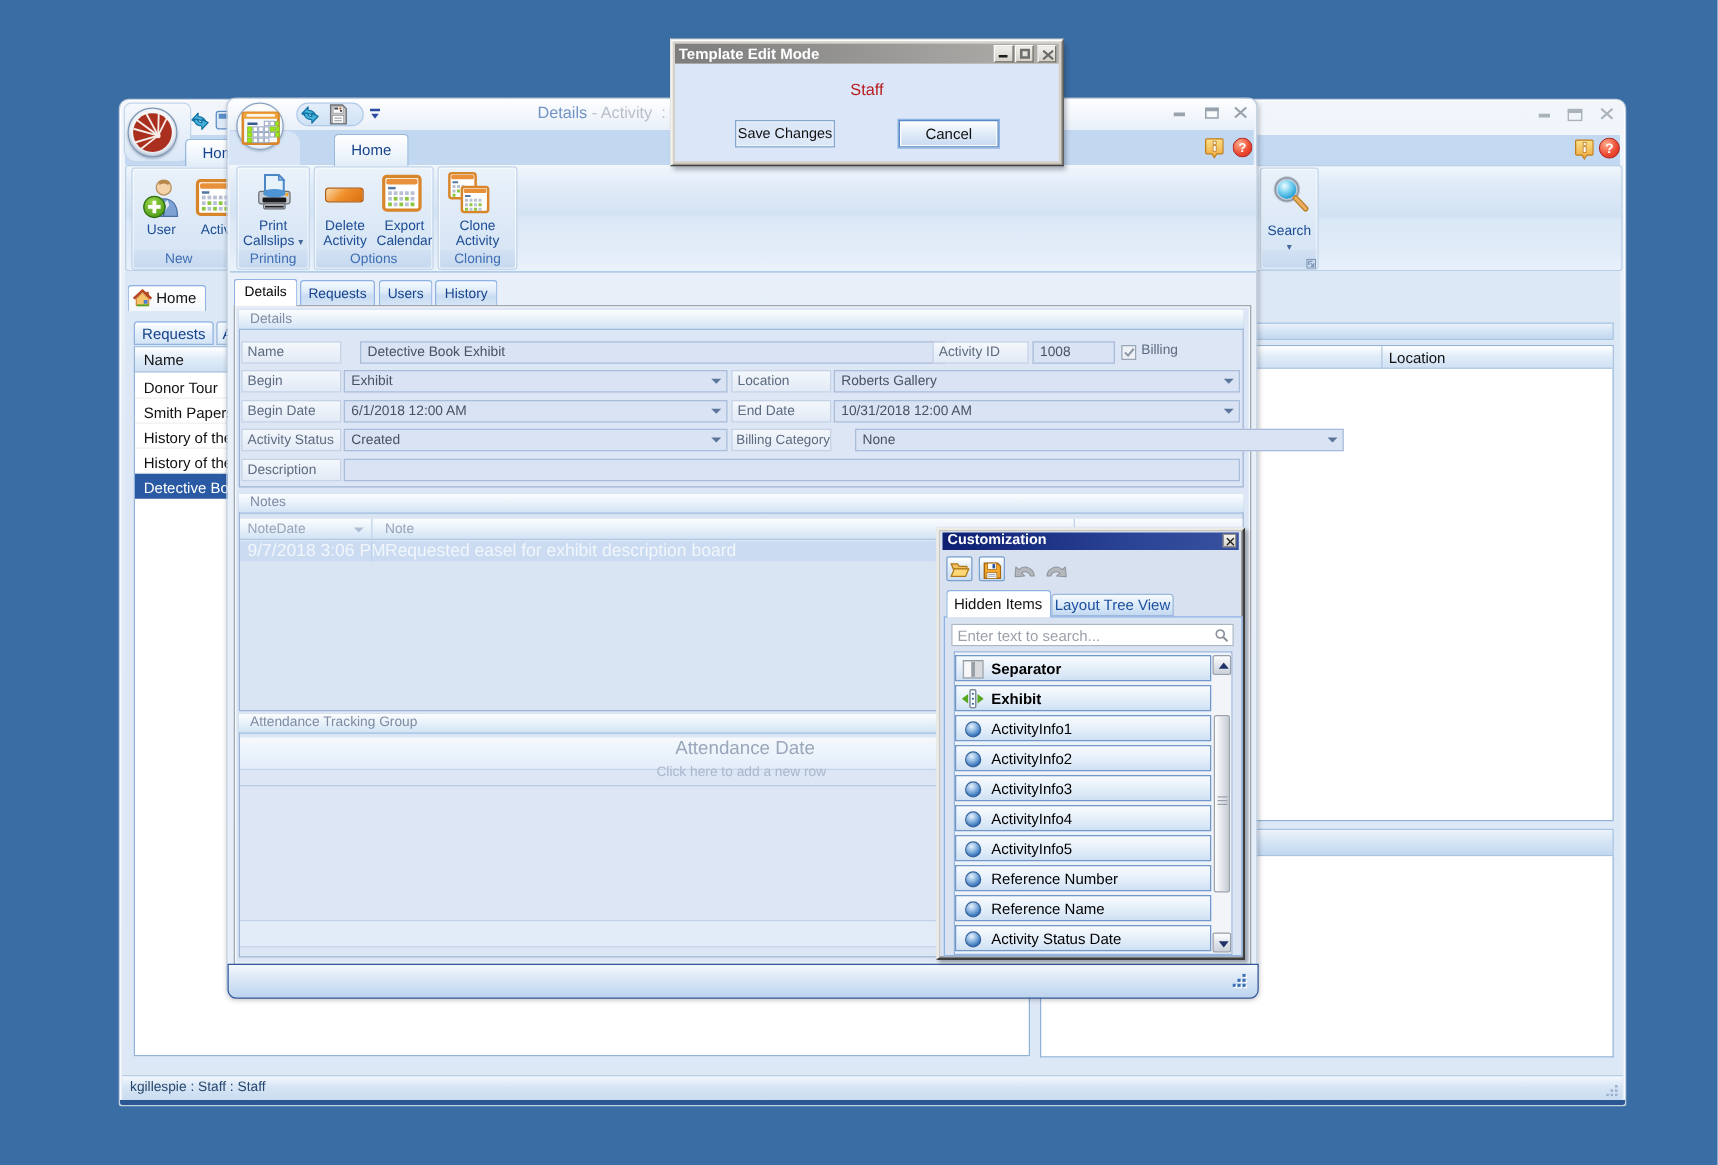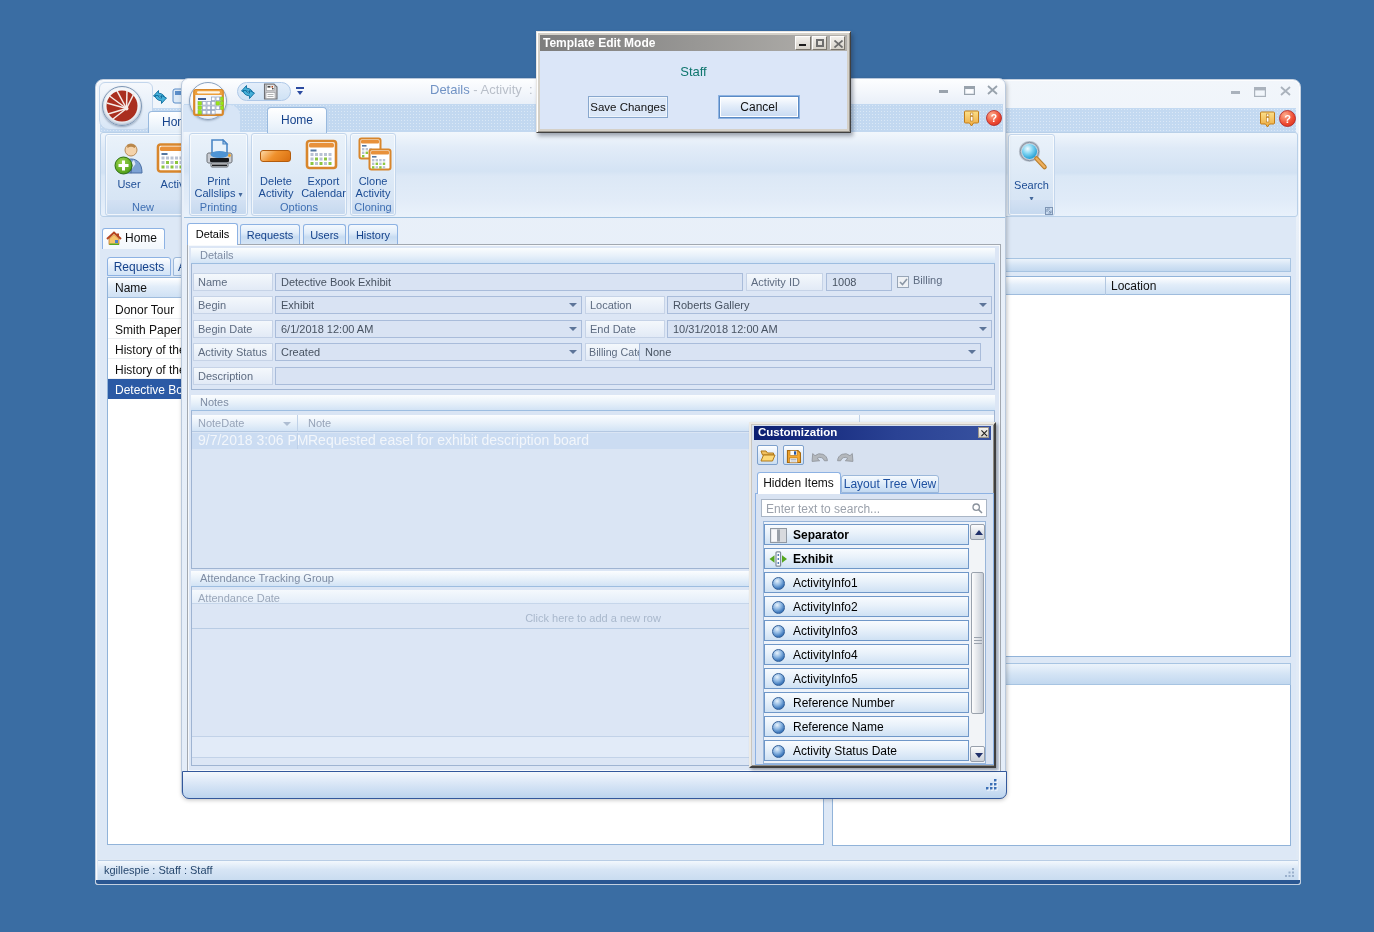"Staff" div.cl { color: #0f766e -> #b91c1c }
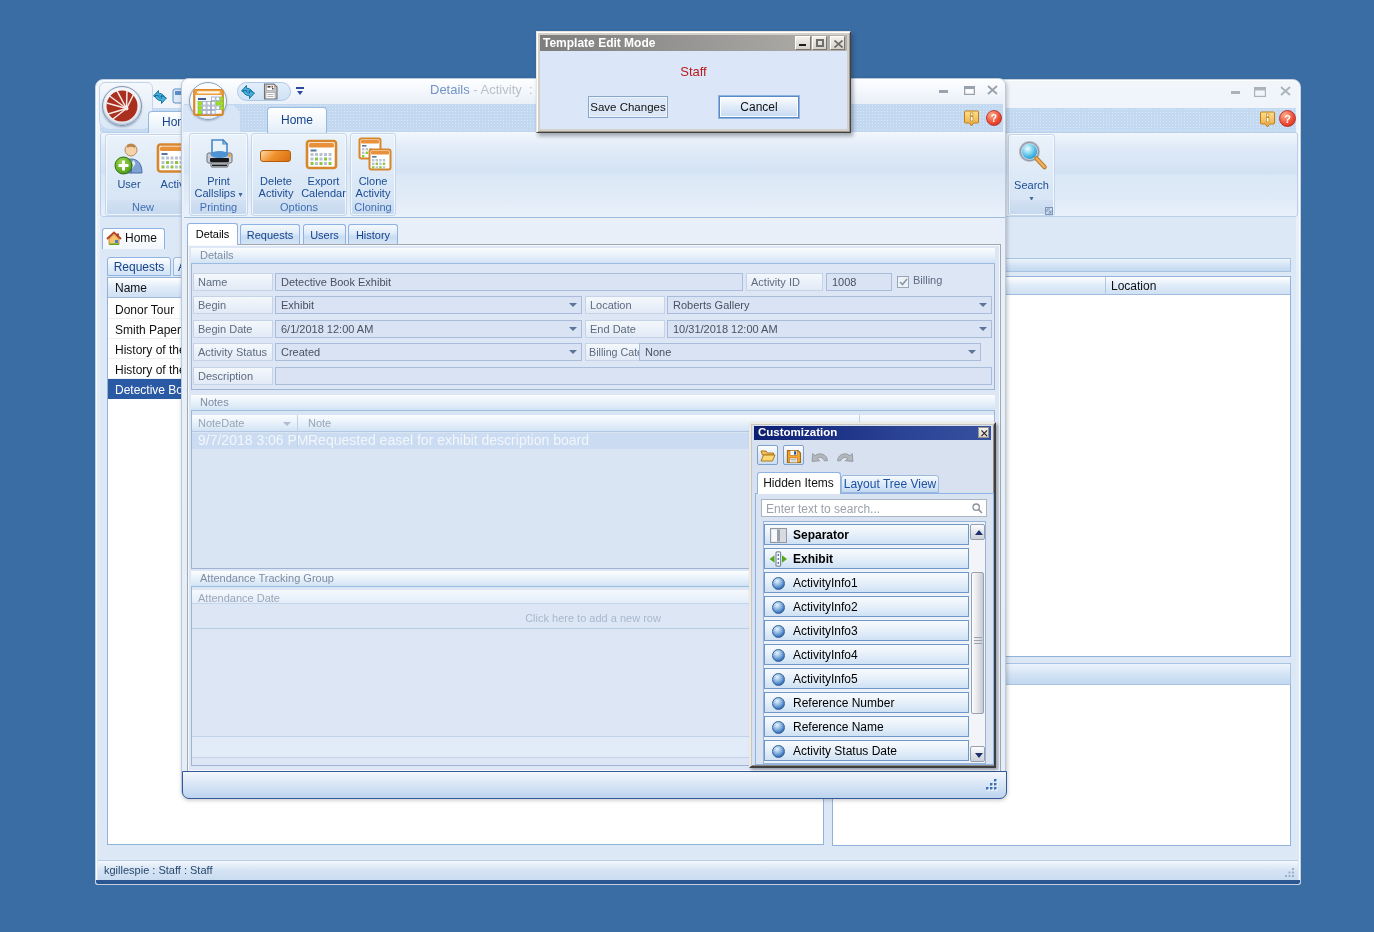"Clone" div.rgroup { width: 46px -> 64px }
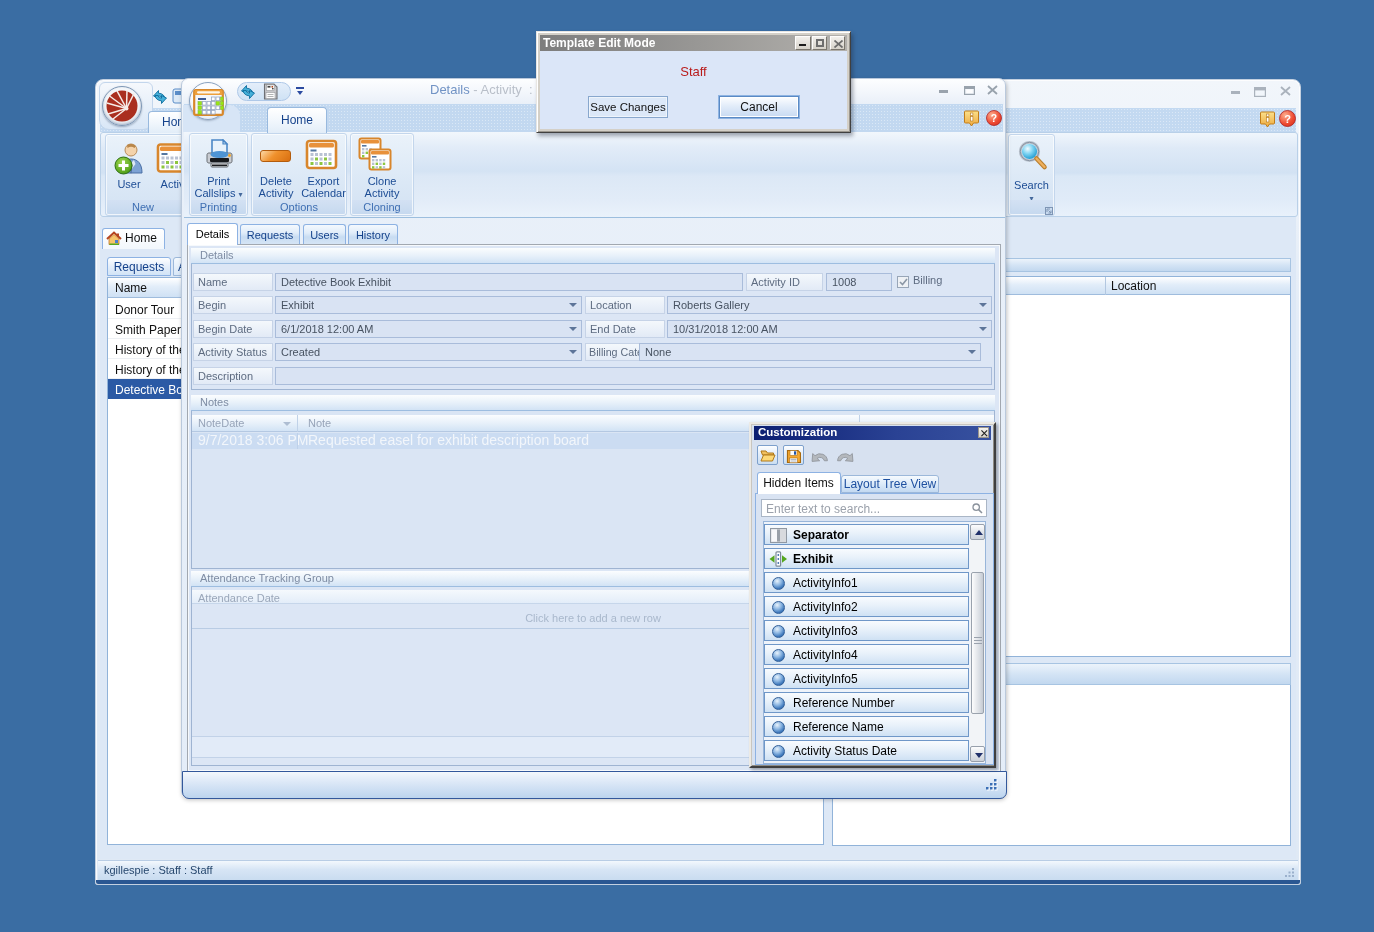"Detective Book Exhibit" div.ffield { left: 93px -> 106px }
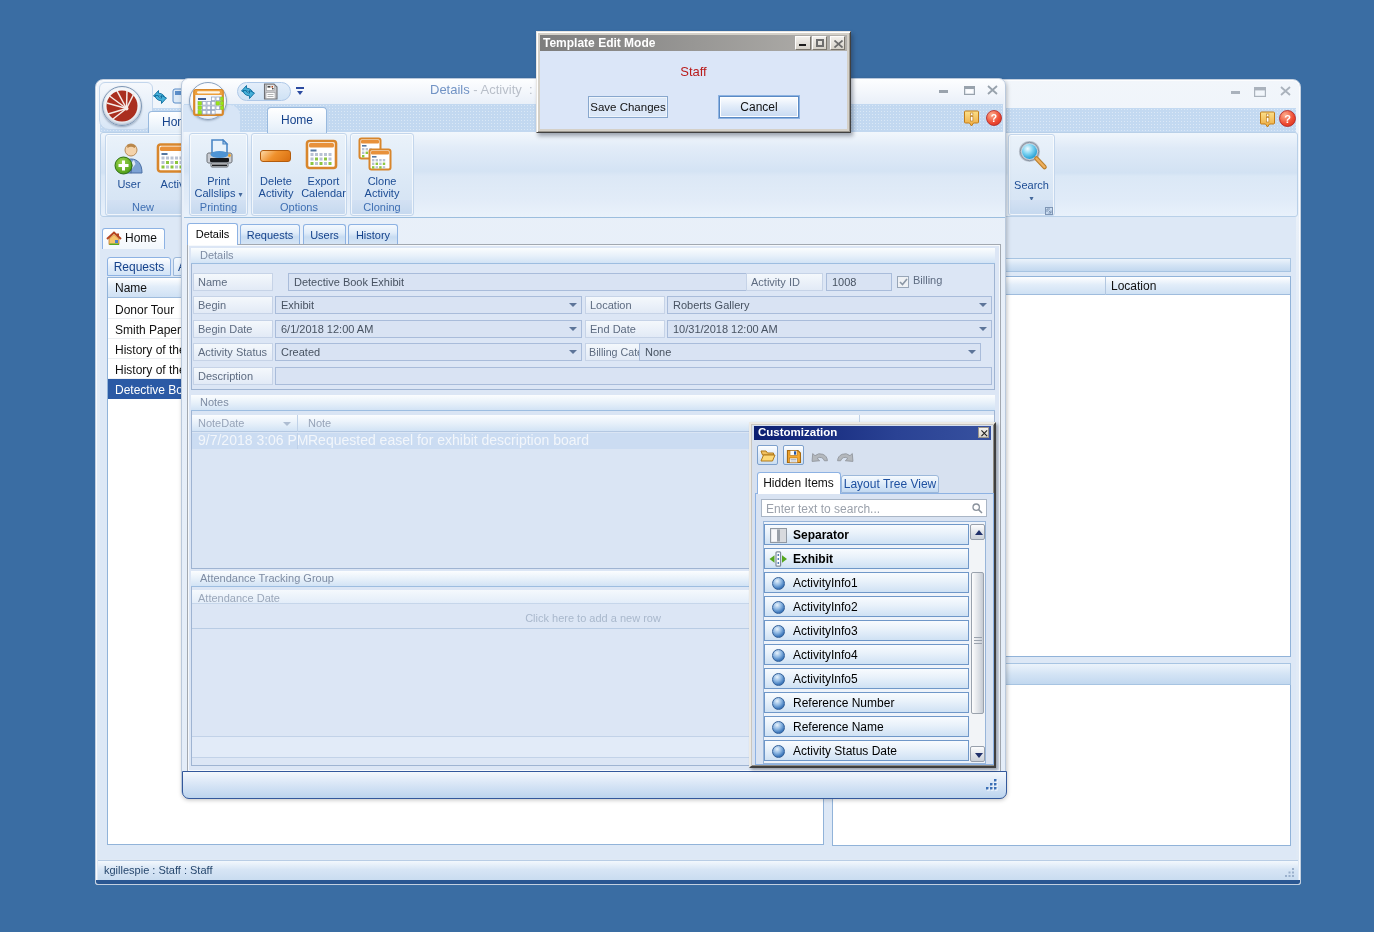"None" div.ffield { left: 457px -> 502px; width: 342px -> 391px }
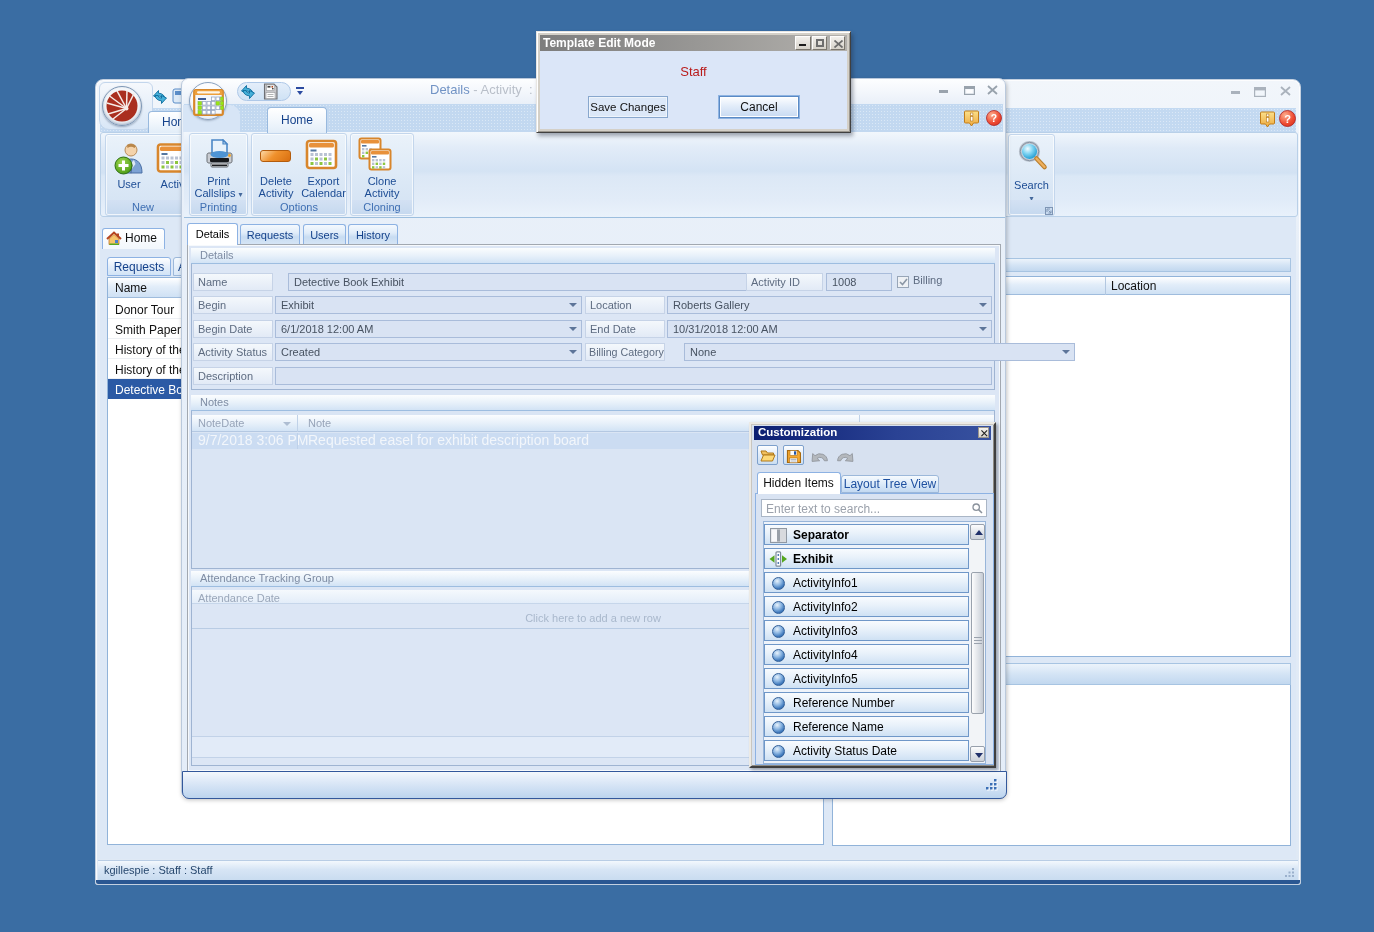"Attendance Date" div.cl { font-size: 11px -> 15px; height: 14px -> 26px; text-align: none -> center }
